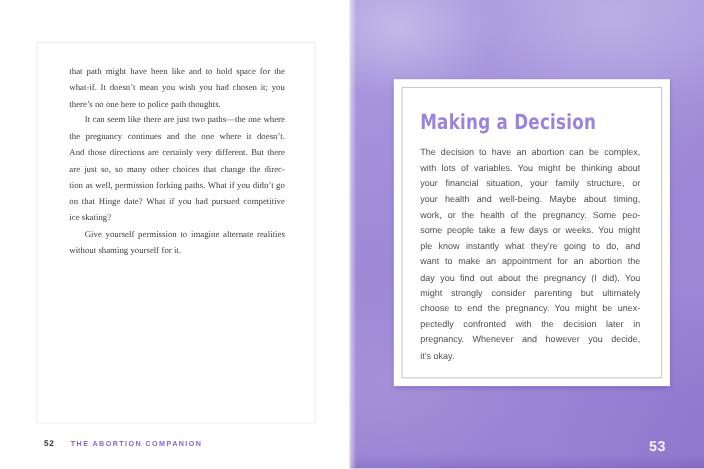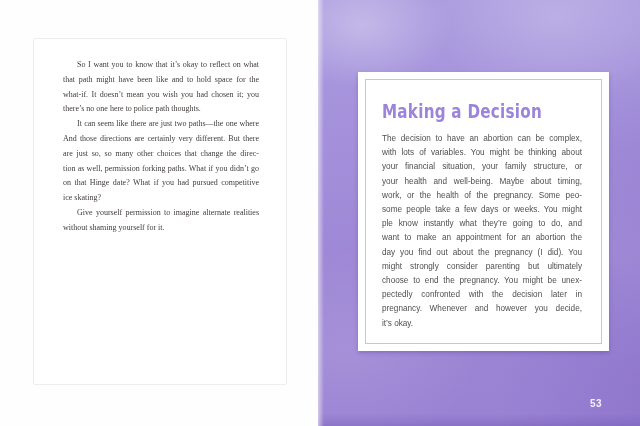"So I want you to" div.ln { html: <div>So I want you to know that it’s okay to reflect on what</div> -> none }
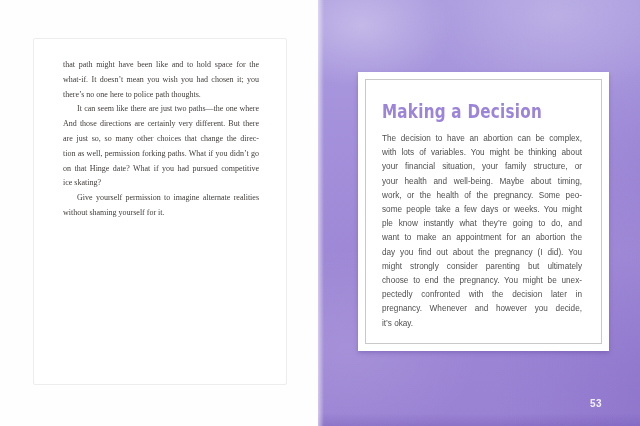"the pregnancy continues and the" div.ln { html: none -> <div>the pregnancy continues and the one where it doesn’t.</div> }
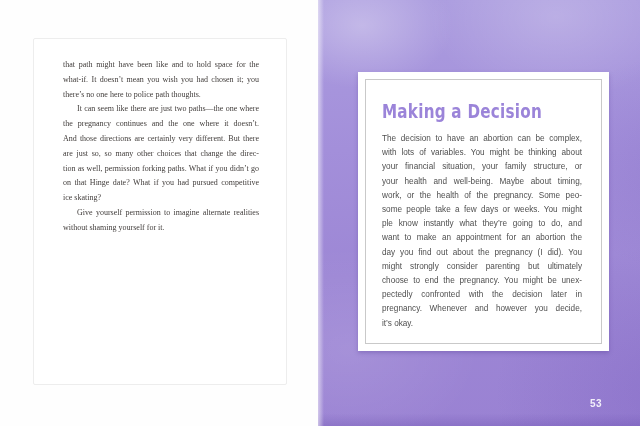"52" div.footer { html: none -> <div> <span>52</span> <span>THE ABORTION COMPANION</span> </div> }
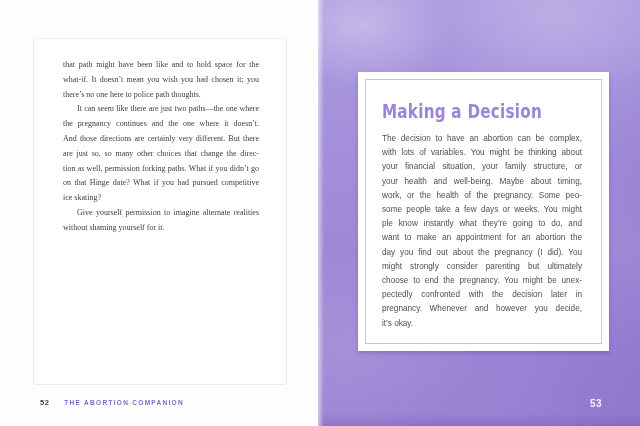"53" .pageno-right { font-size: 10px -> 13px }
